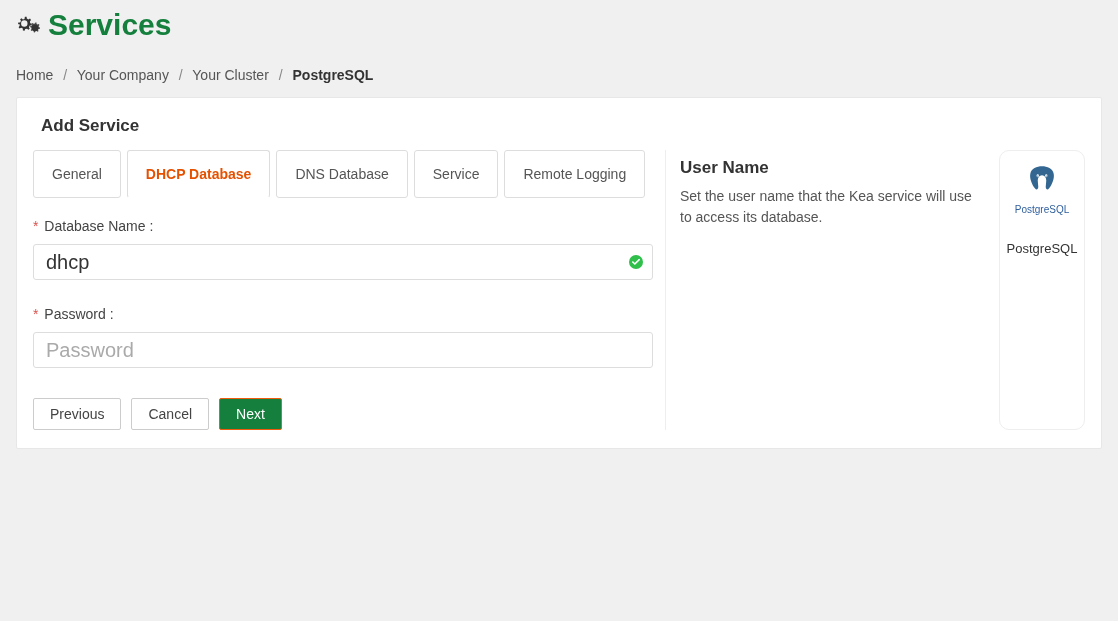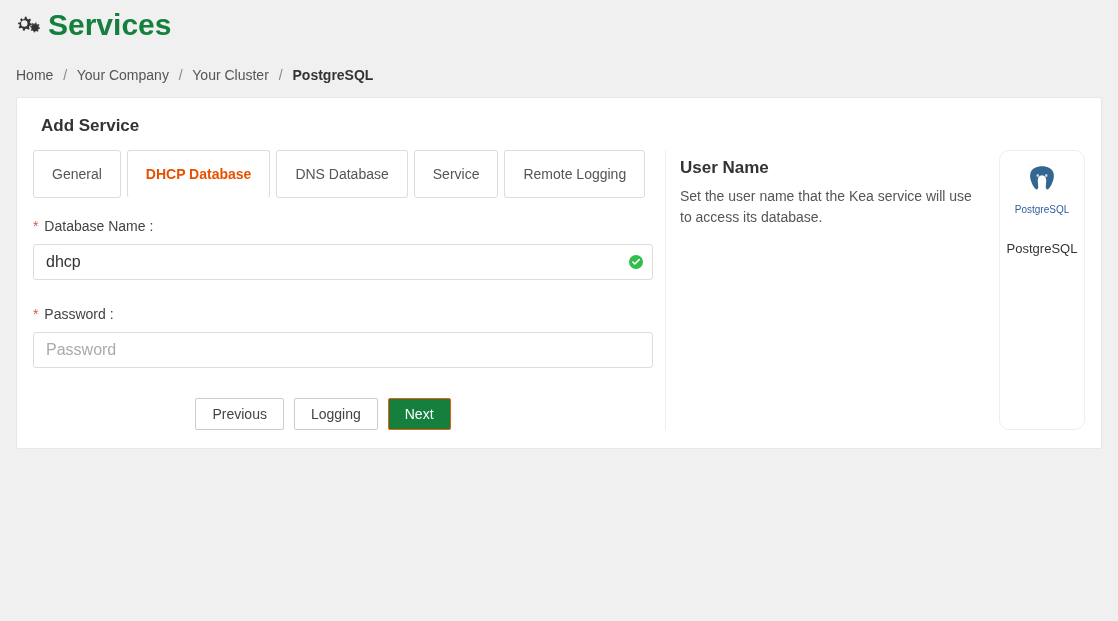"dhcp" .text-input { font-size: 16px -> 20px }
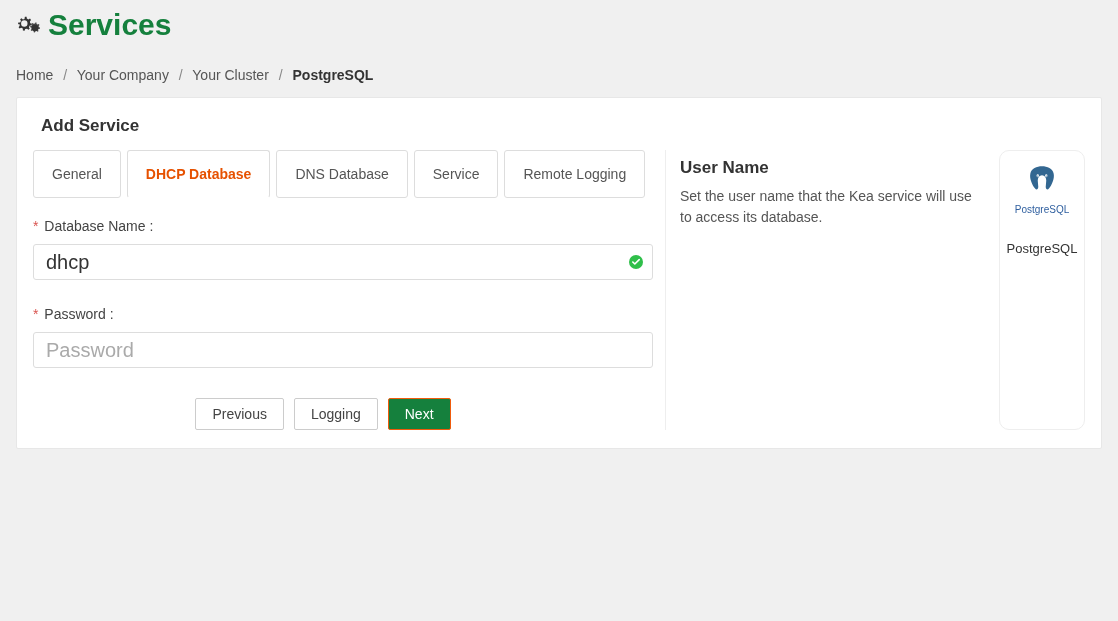"Previous" .button-row { justify-content: center -> flex-start }
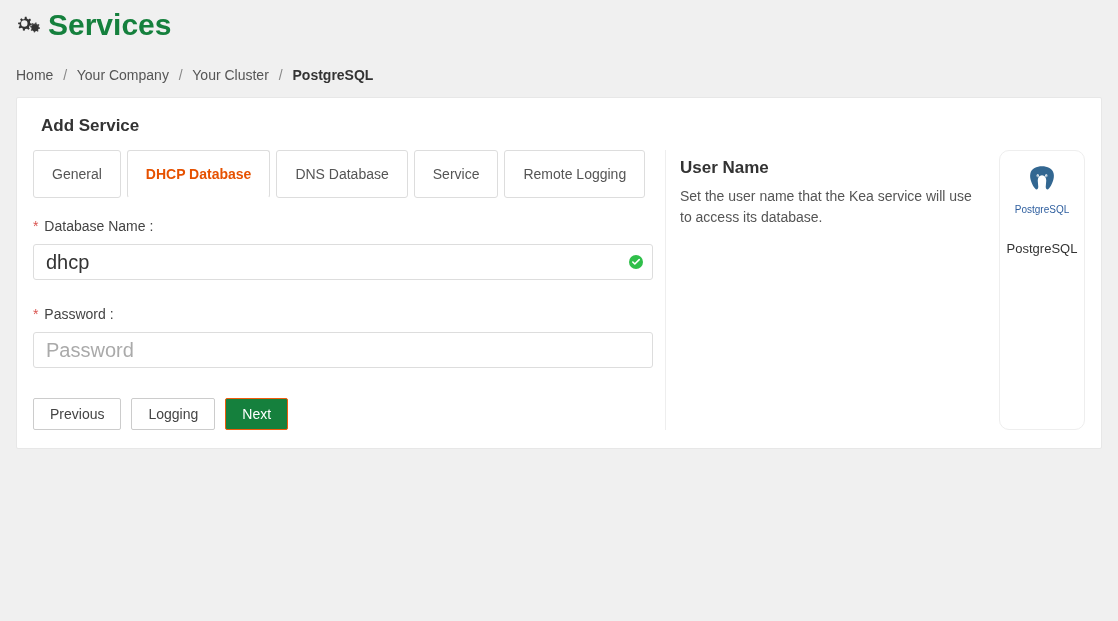"Logging" button.btn { text: Logging -> Cancel }
